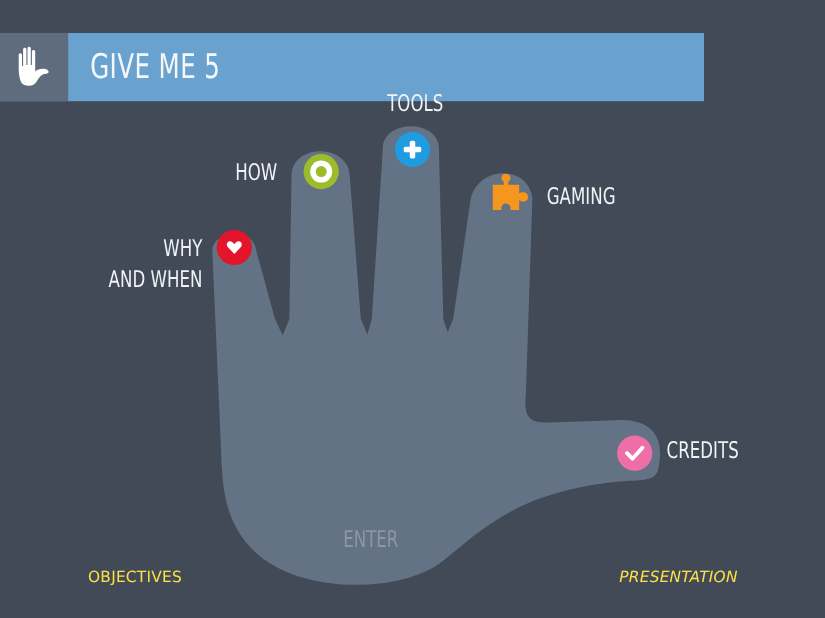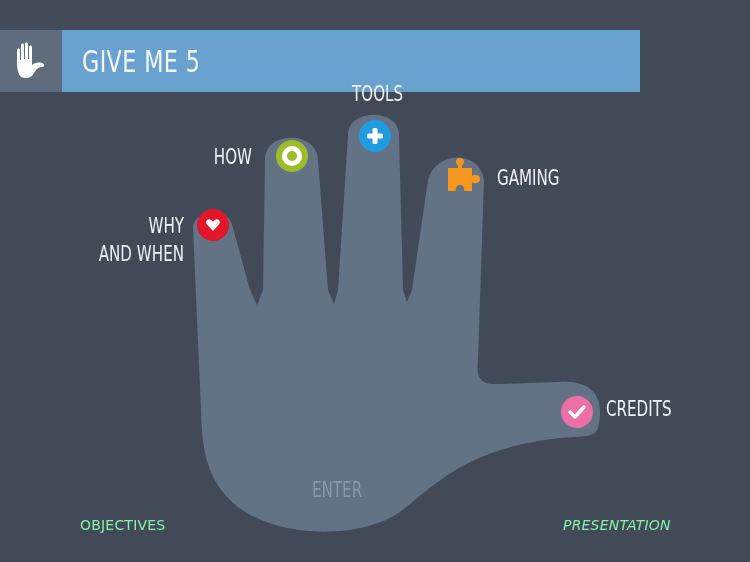"OBJECTIVES" .bottom-link { color: #86efac -> #fde047 }
